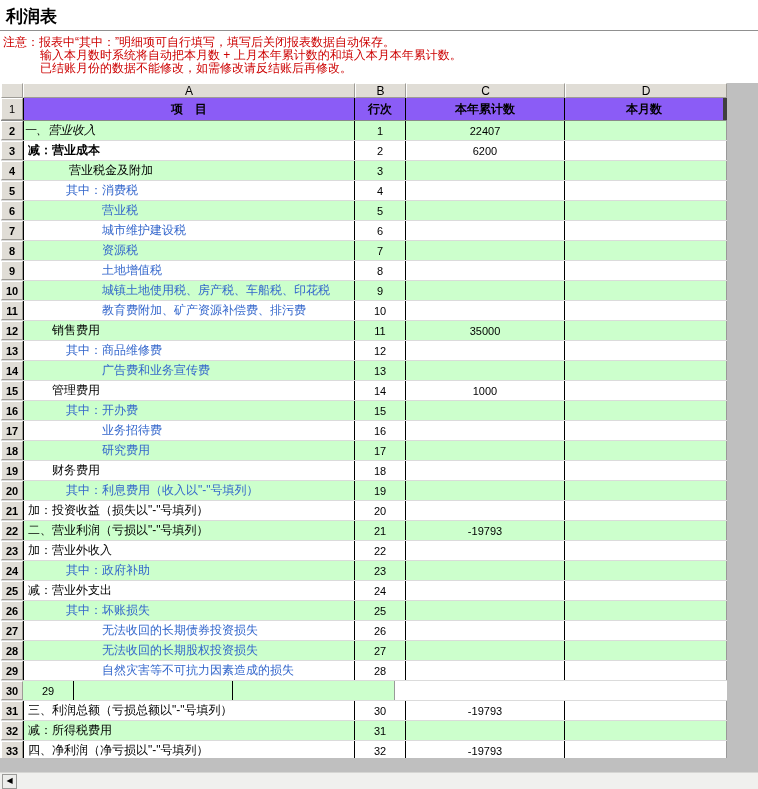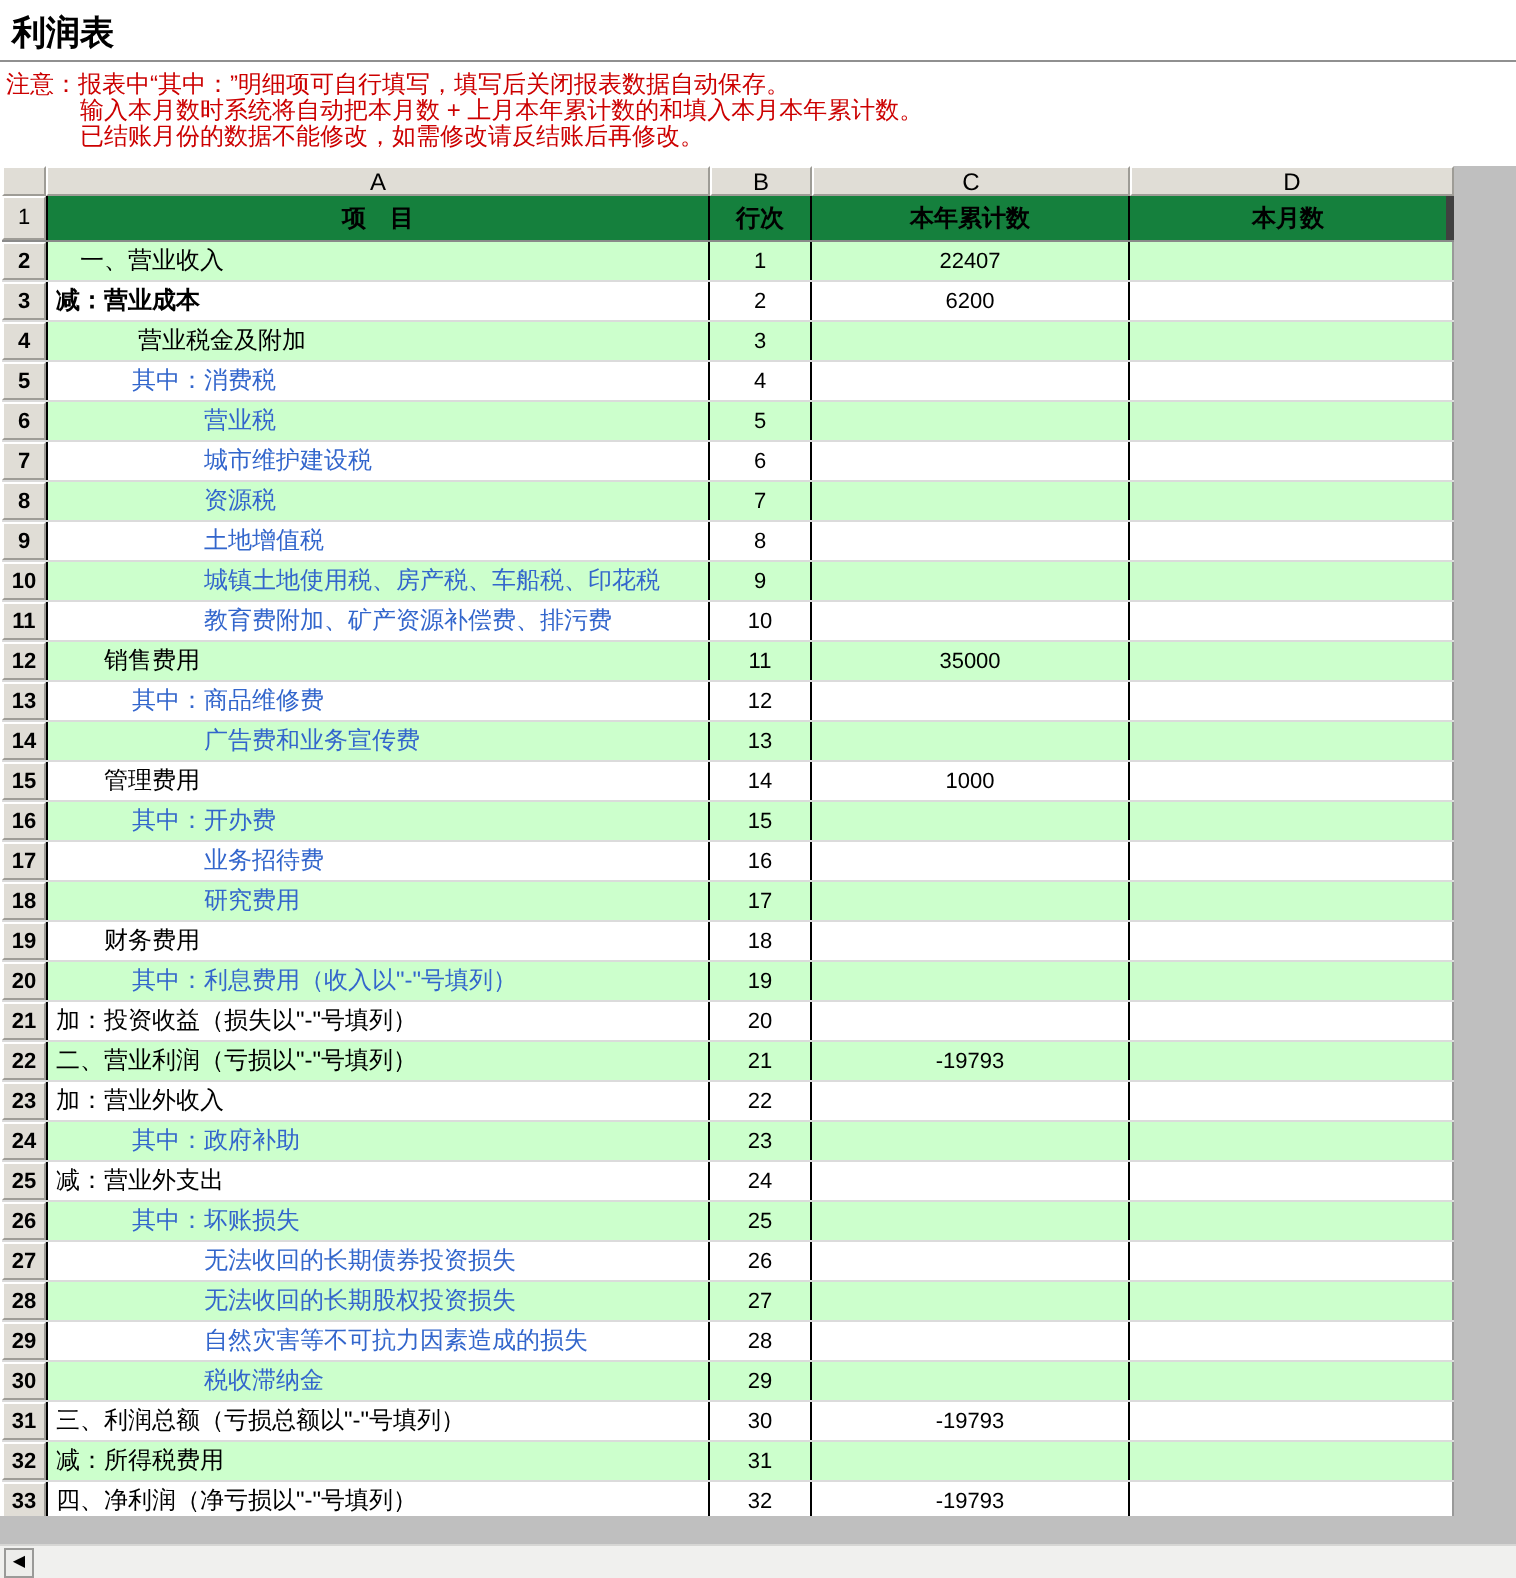"项 目" .header-row .hcell { background: #15803d -> #8b5cf6 }
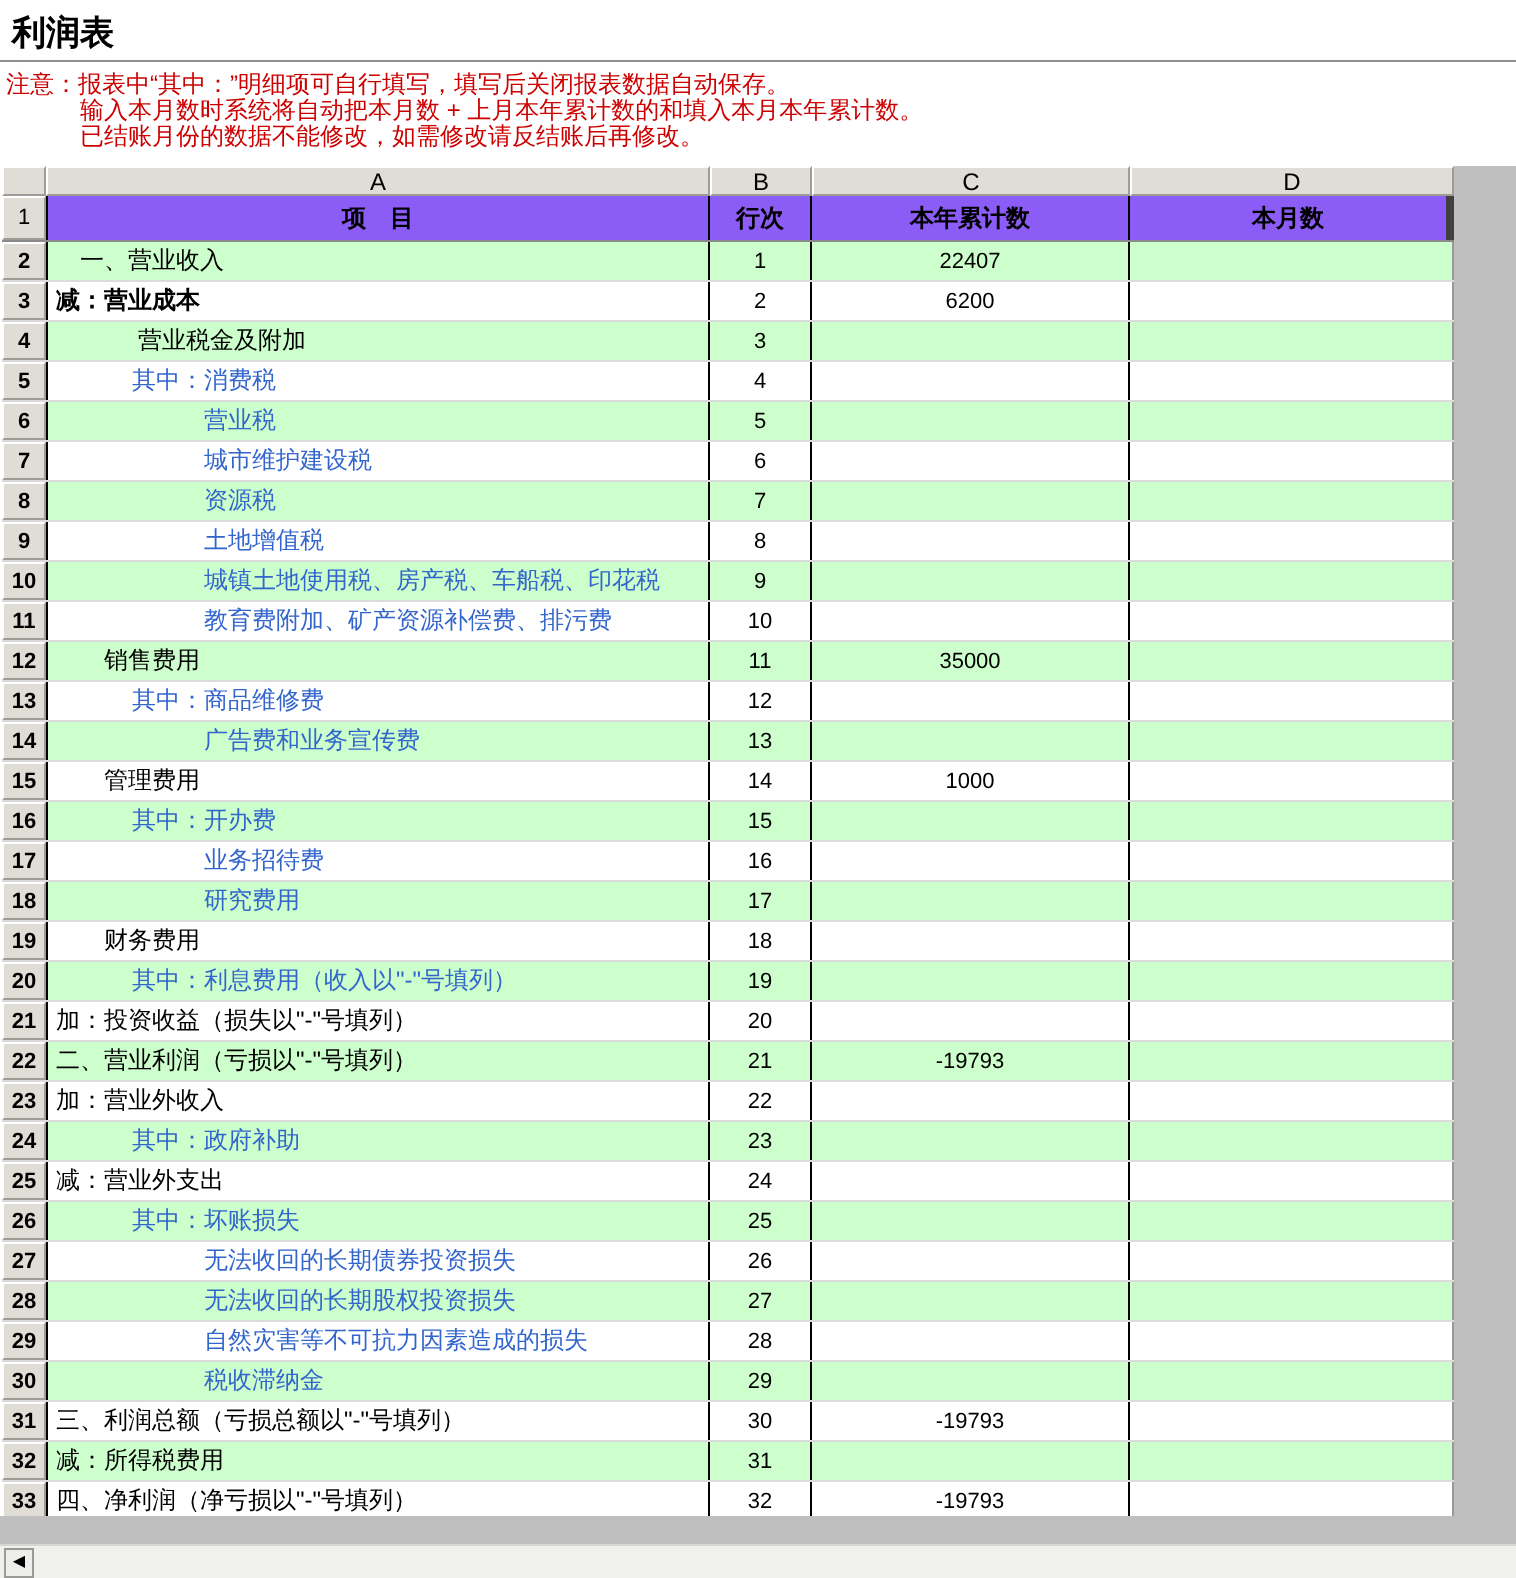"一、营业收入" div.cell { font-style: none -> italic; padding-left: 16px -> 0 }
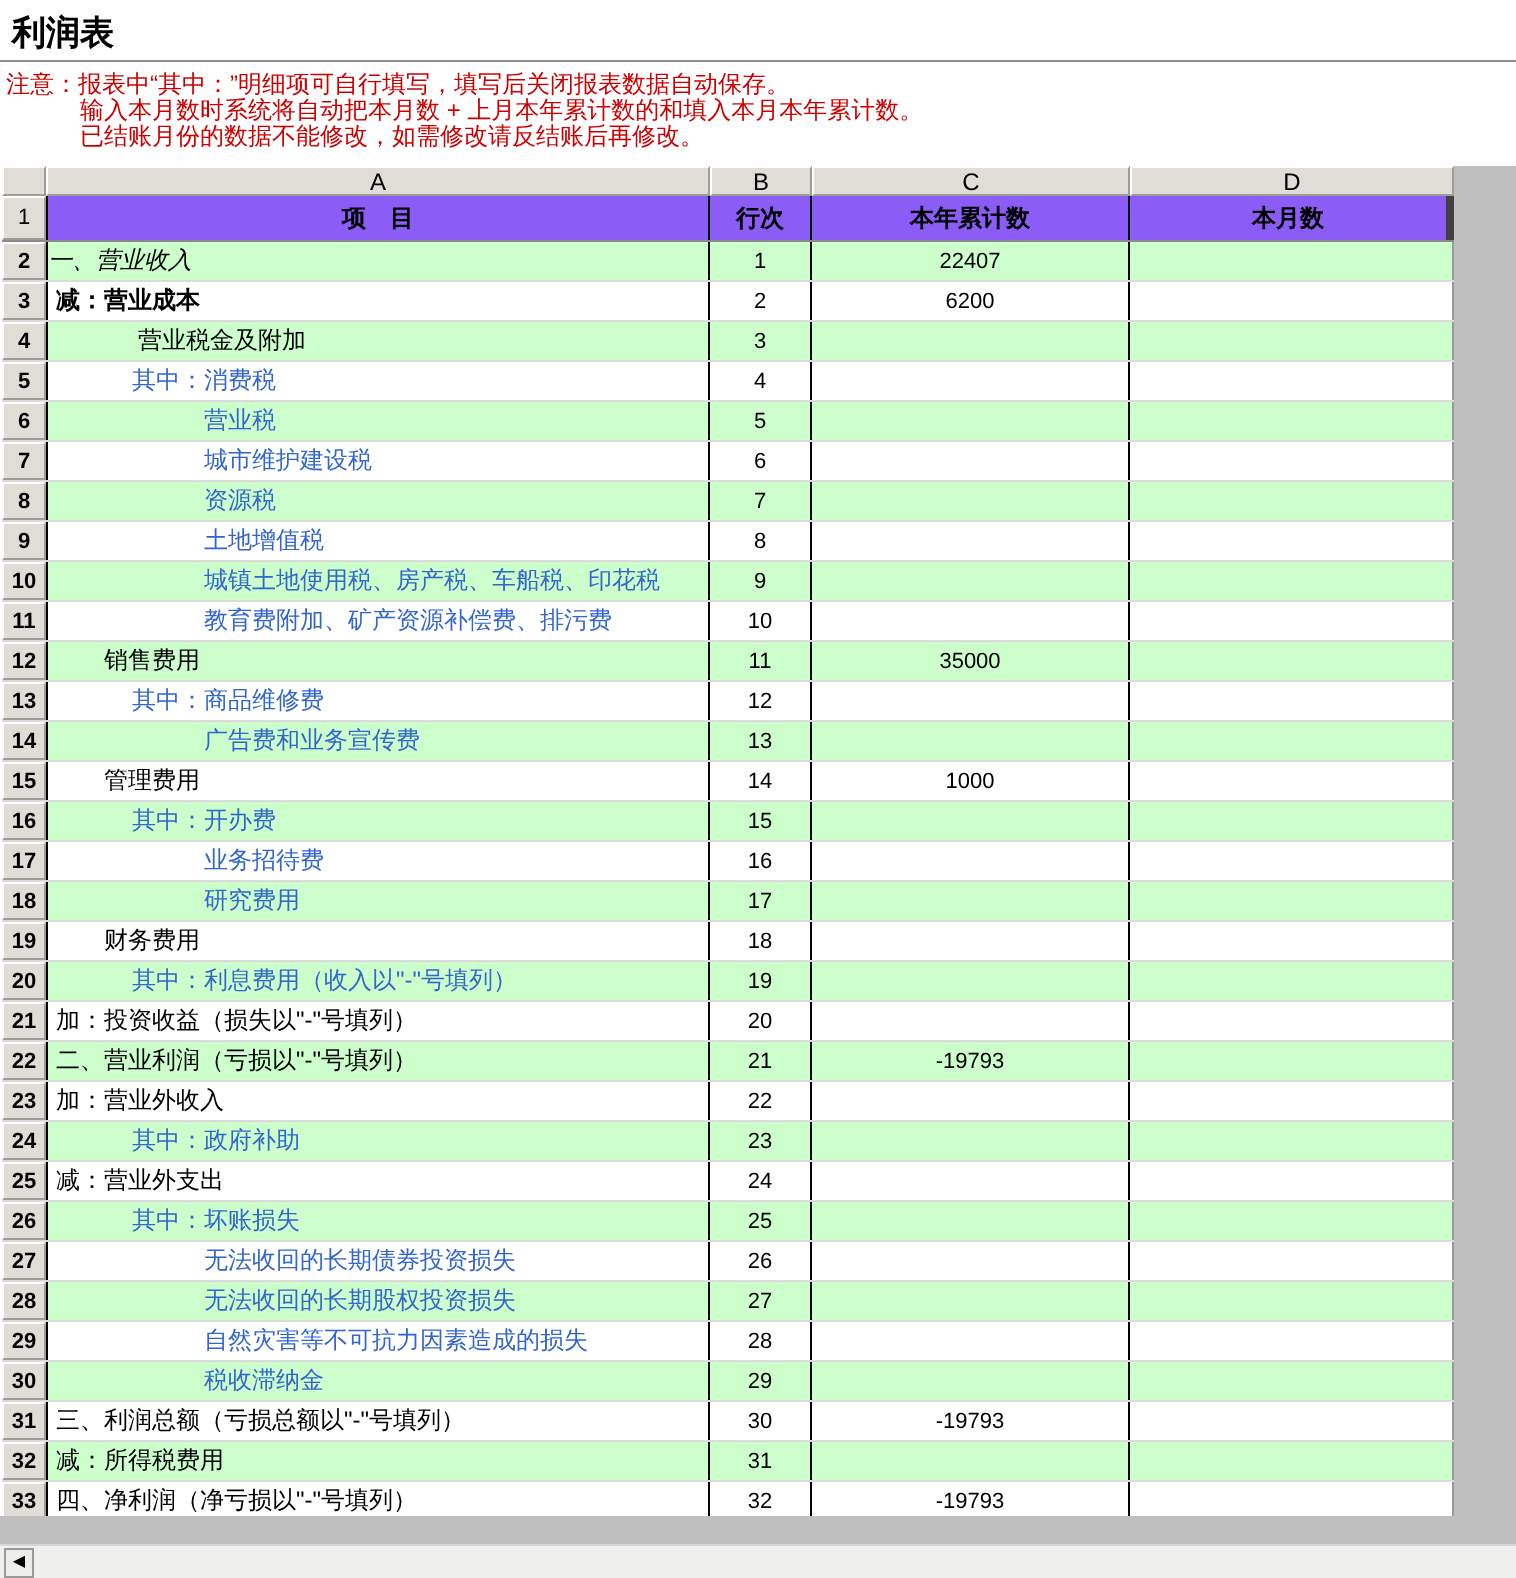"税收滞纳金" div.cell { html: <div>税收滞纳金</div> -> none }
